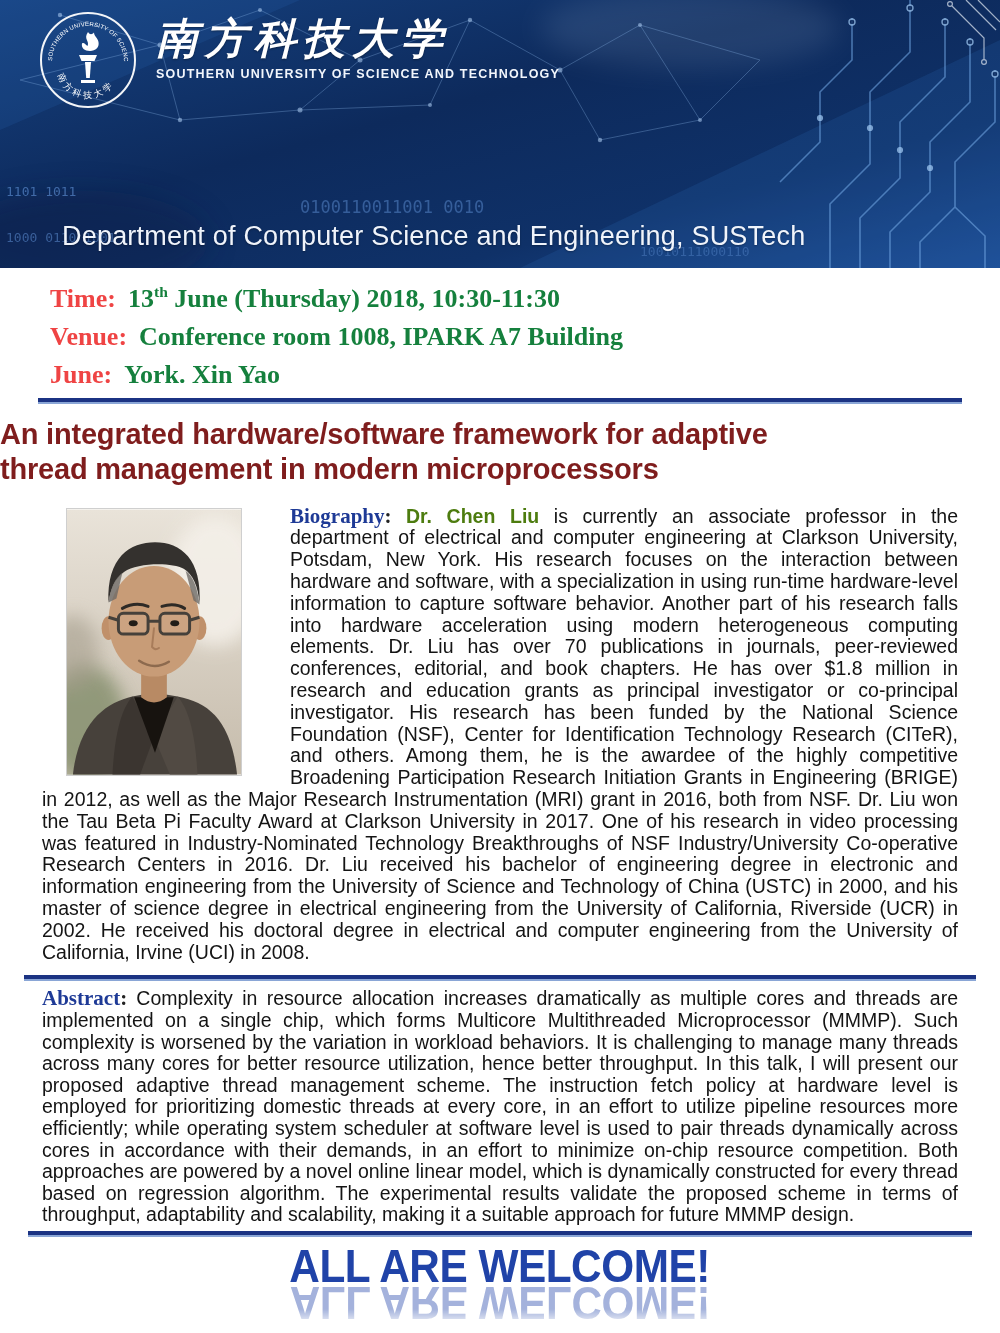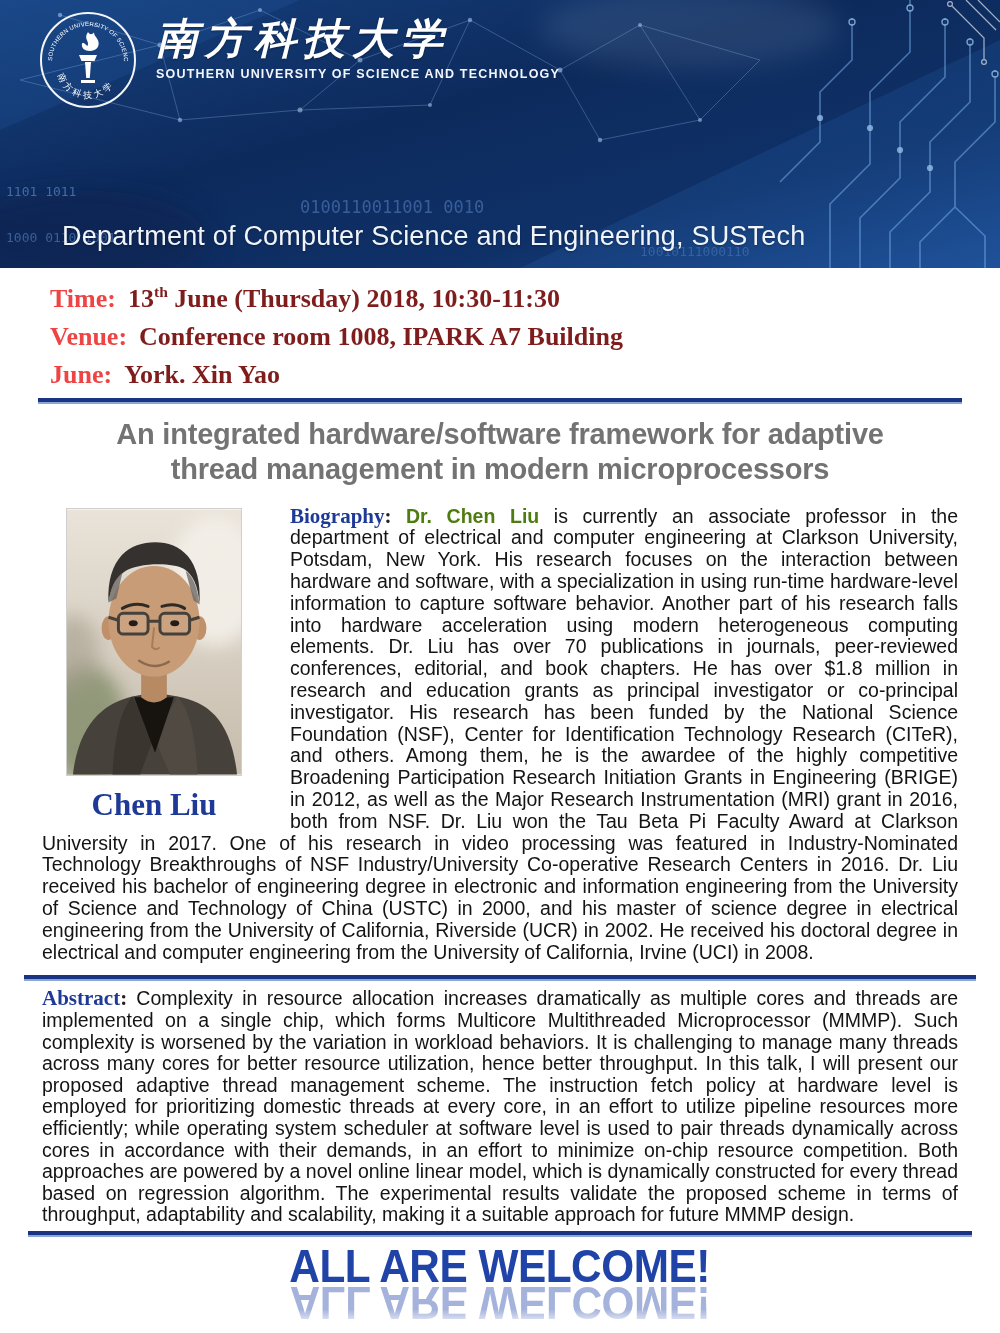"13th June (Thursday) 2018, 10:30-11:30" .meta-value { color: #7f1d1d -> #15803d }
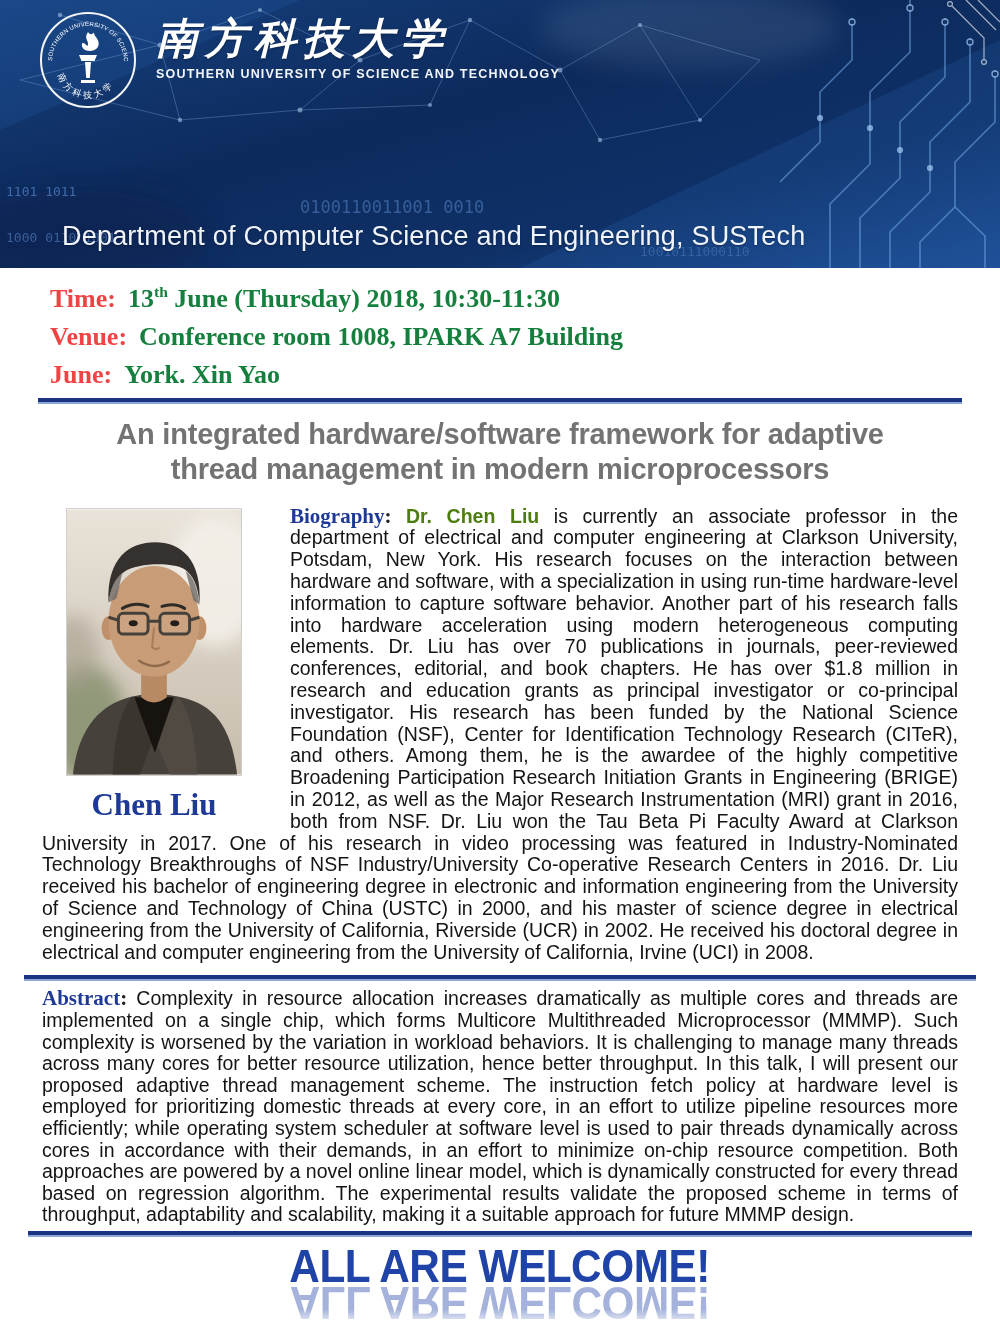"An integrated hardware/software" .talk-title { color: #737373 -> #7f1d1d; text-align: center -> none }
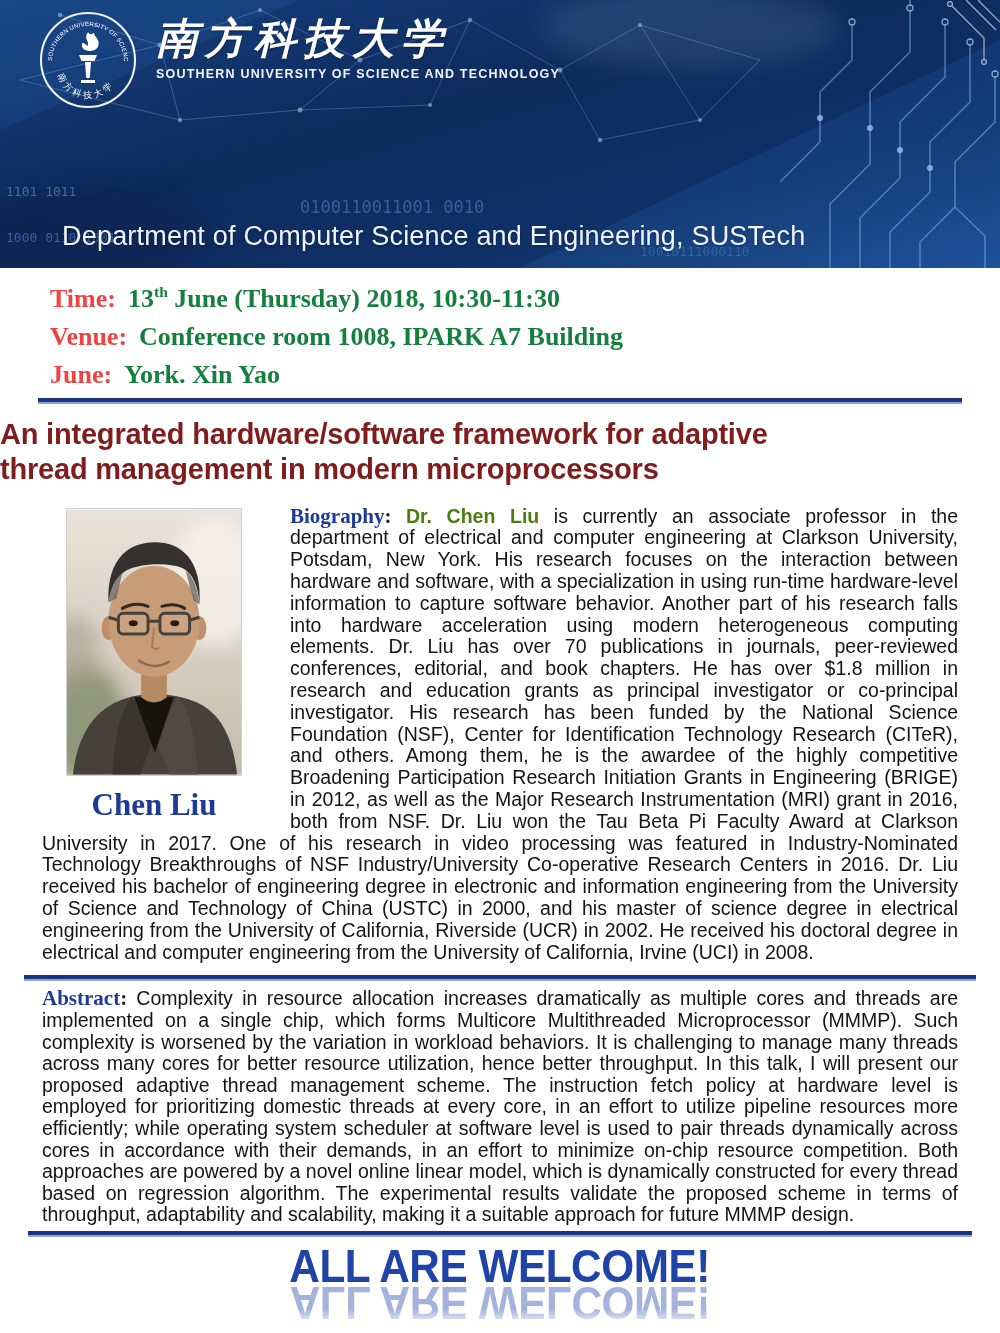"Chen Liu" div.speaker-name { html: <div>Chen Liu</div> -> none }
